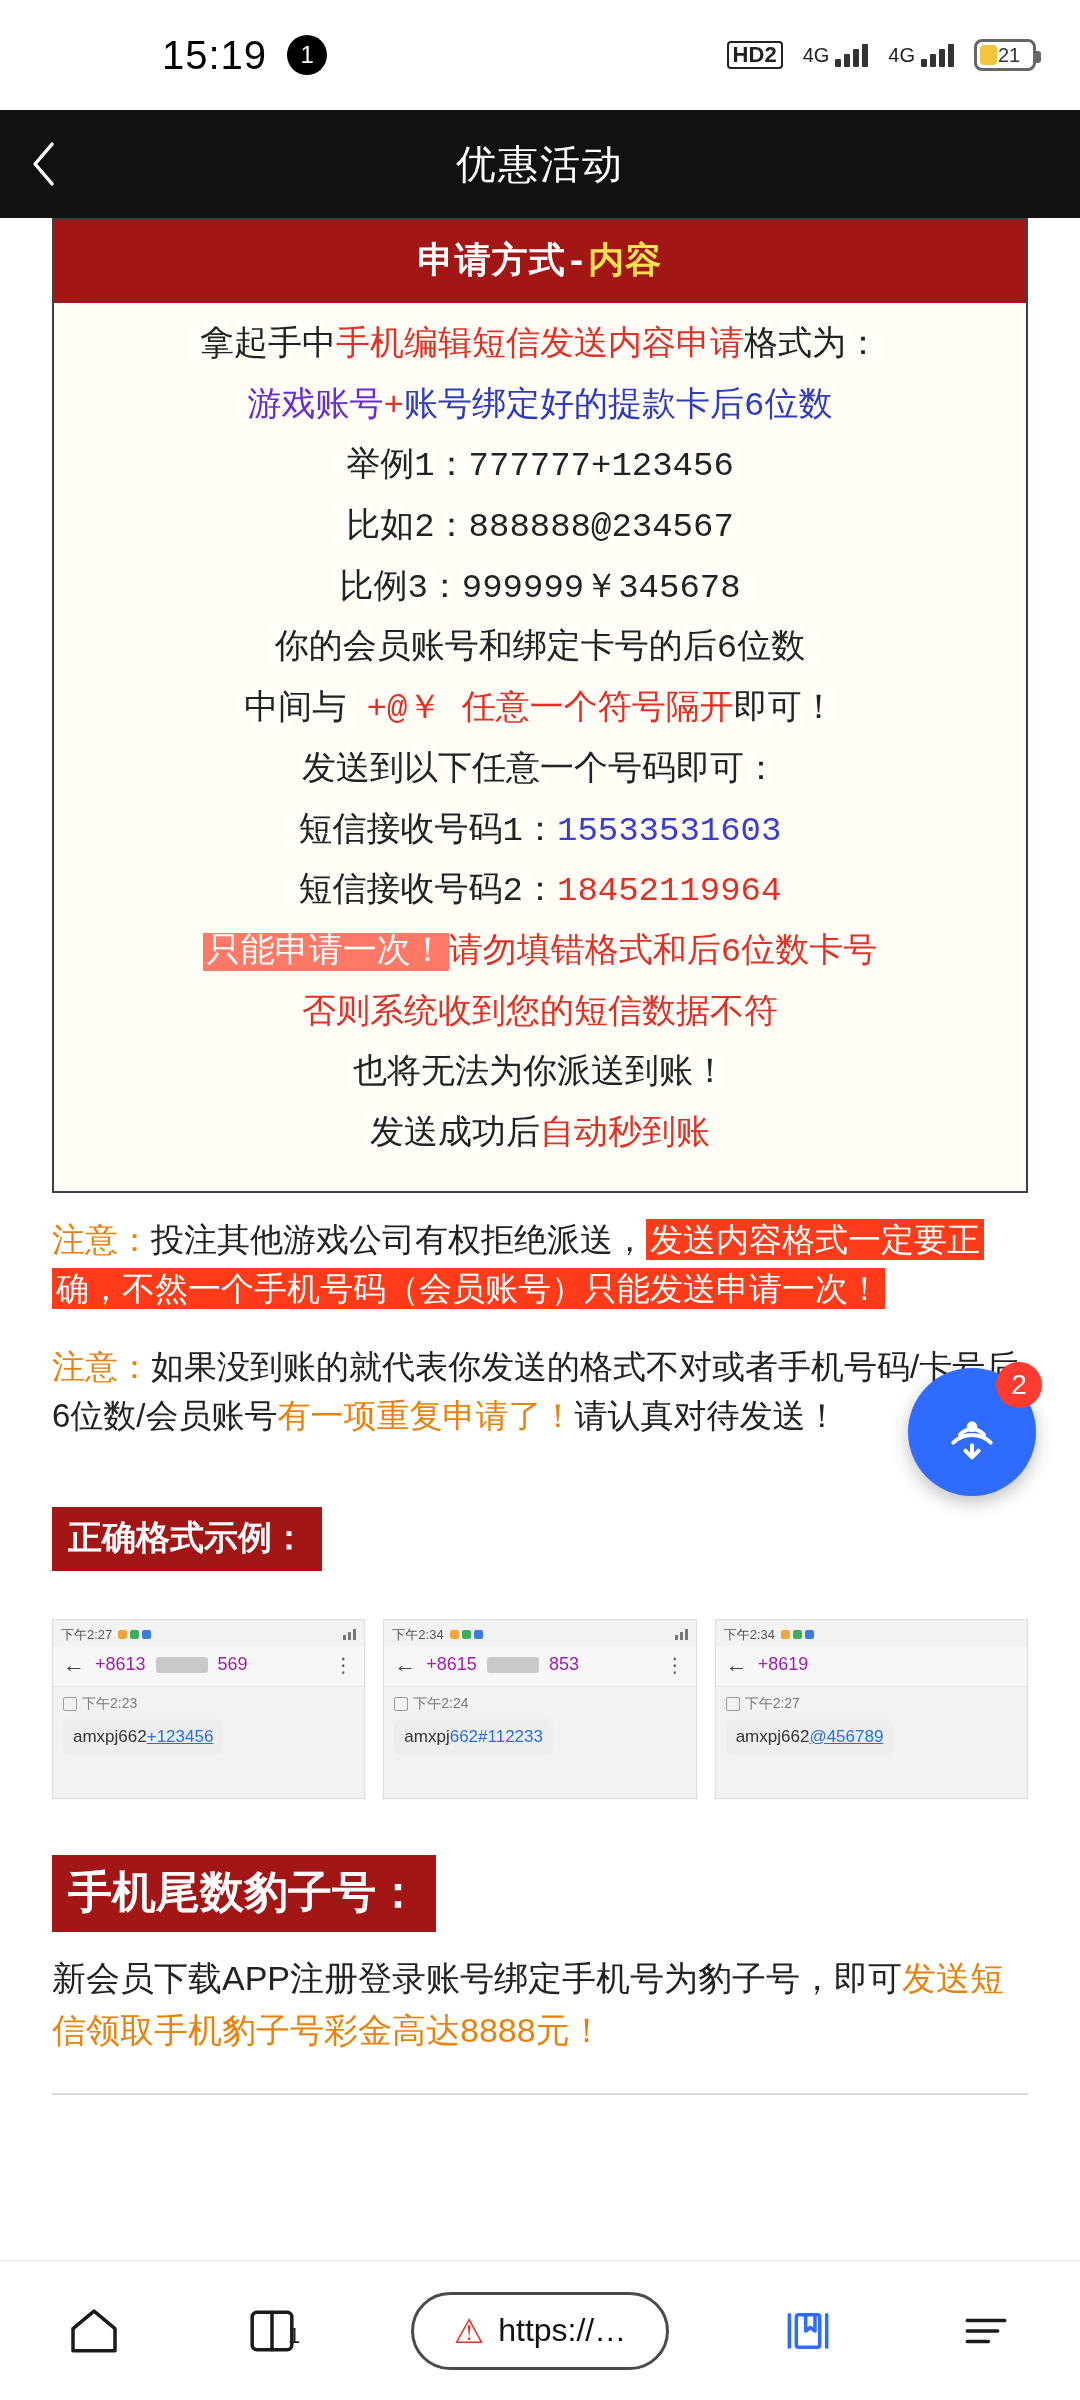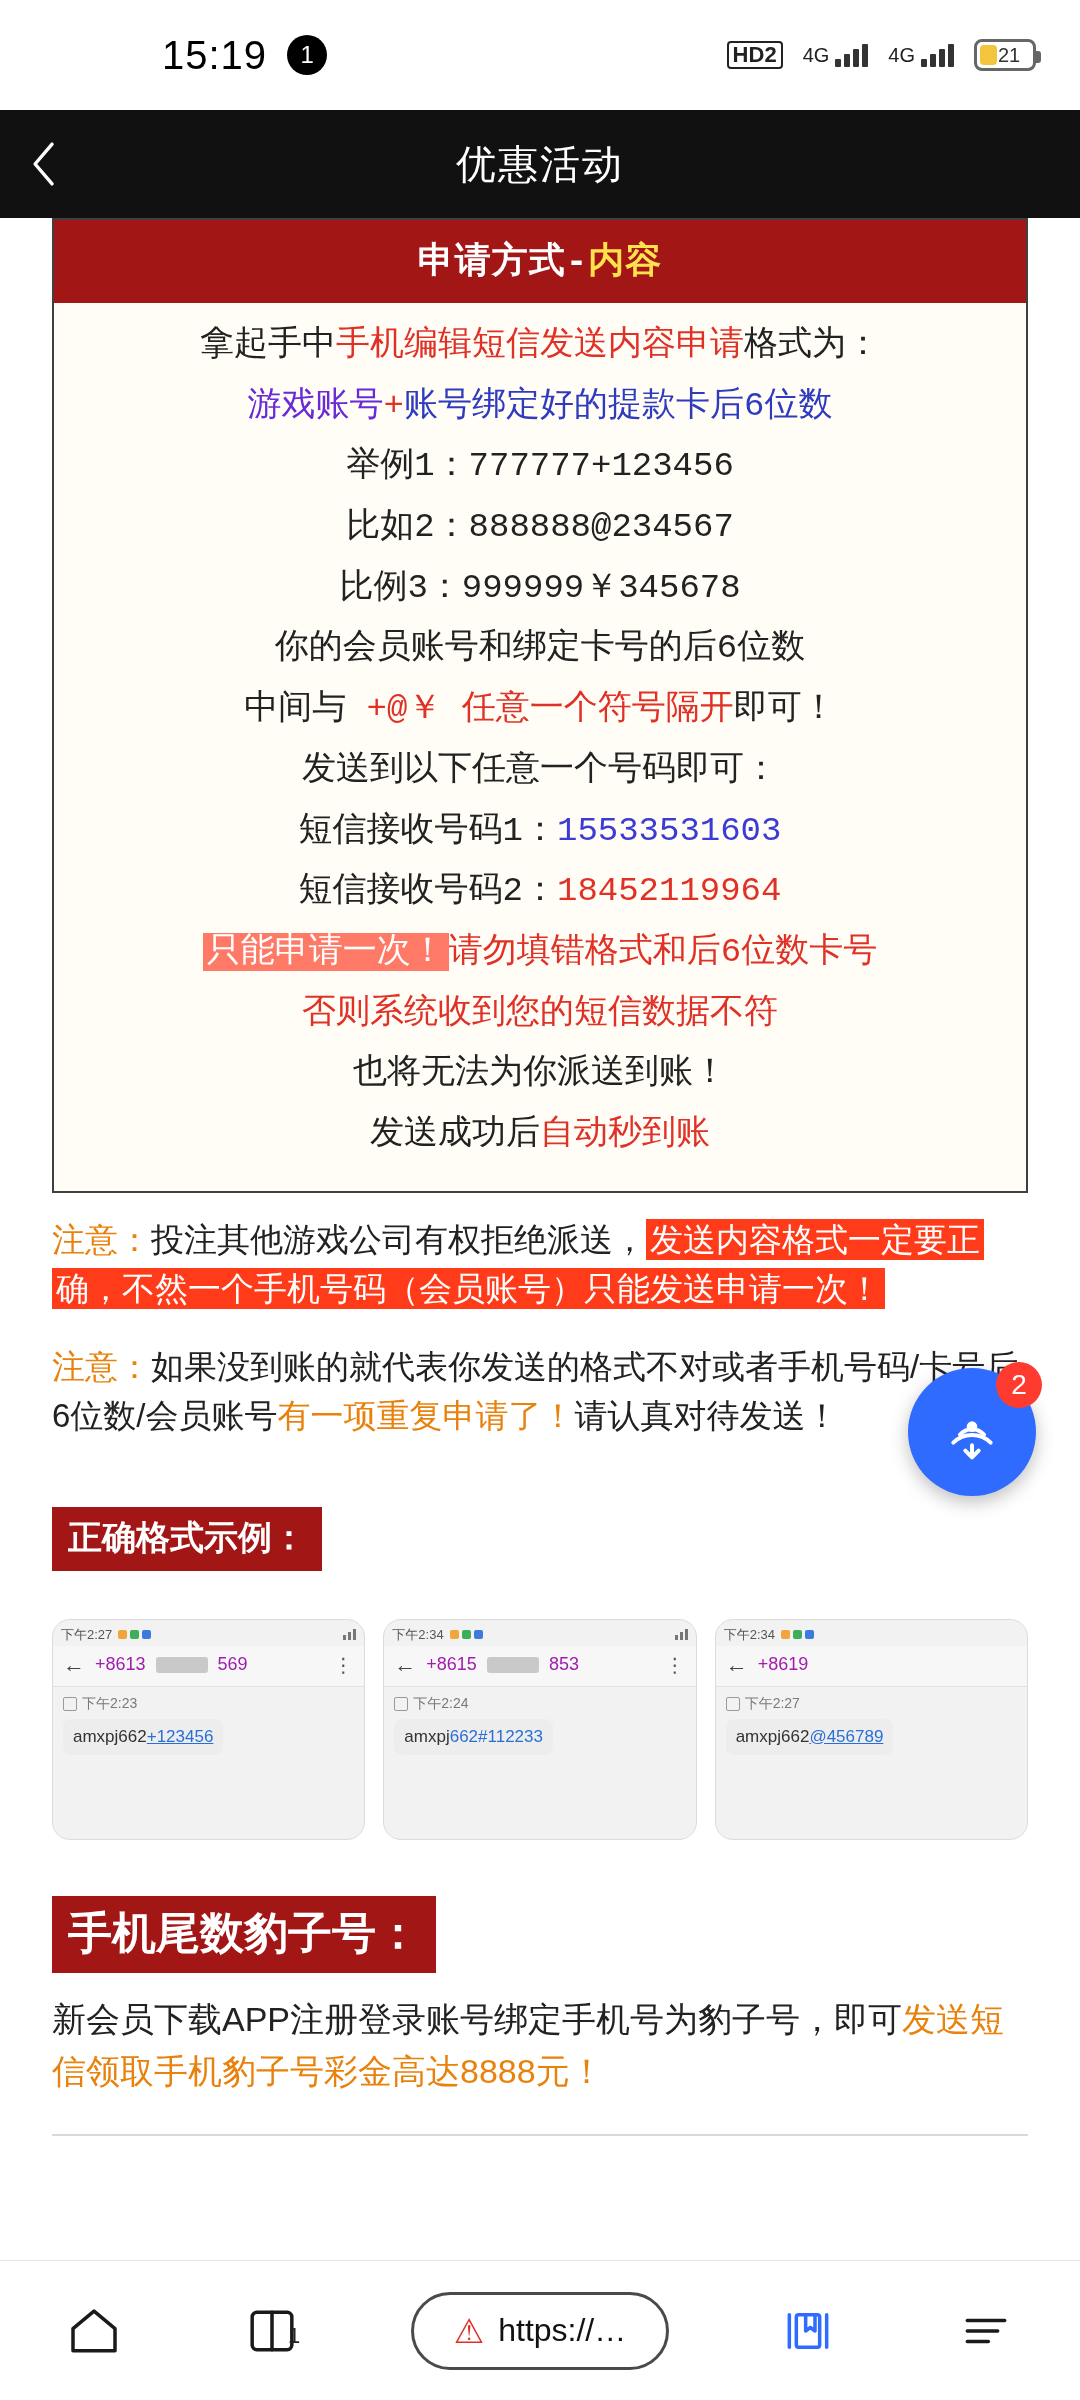"下午2:27" .shot { border-radius: 18px -> 0; height: 221px -> 180px }
